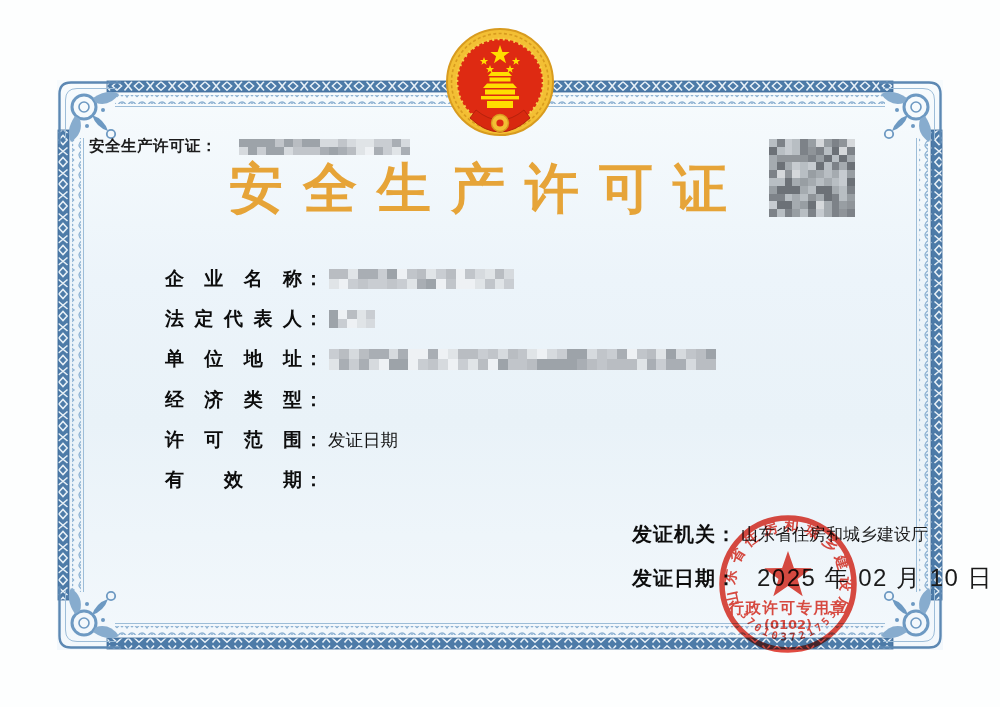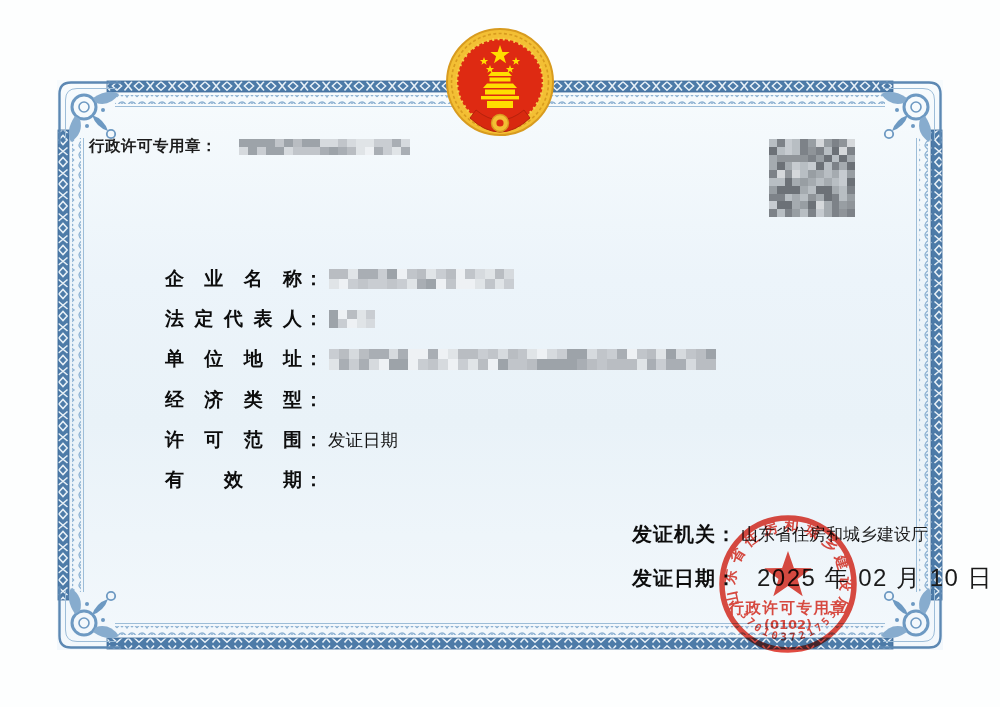"行政许可专用章：" span.credit-label { text: 行政许可专用章 -> 安全生产许可证 }
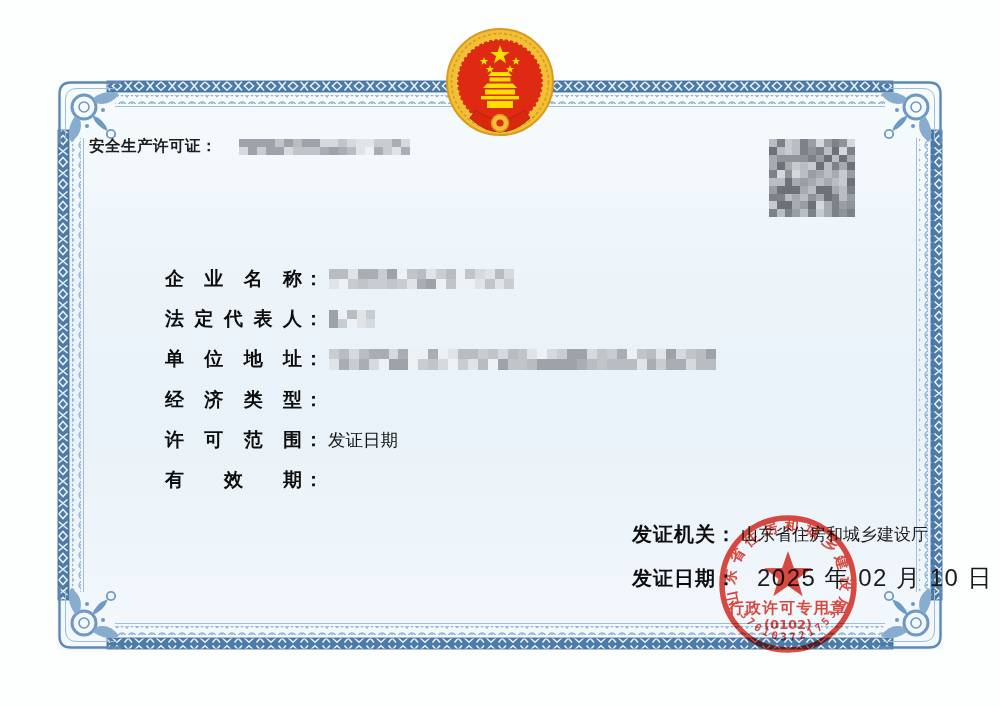"安全生产许可证" div.title { html: none -> <div>安全生产许可证</div> }
